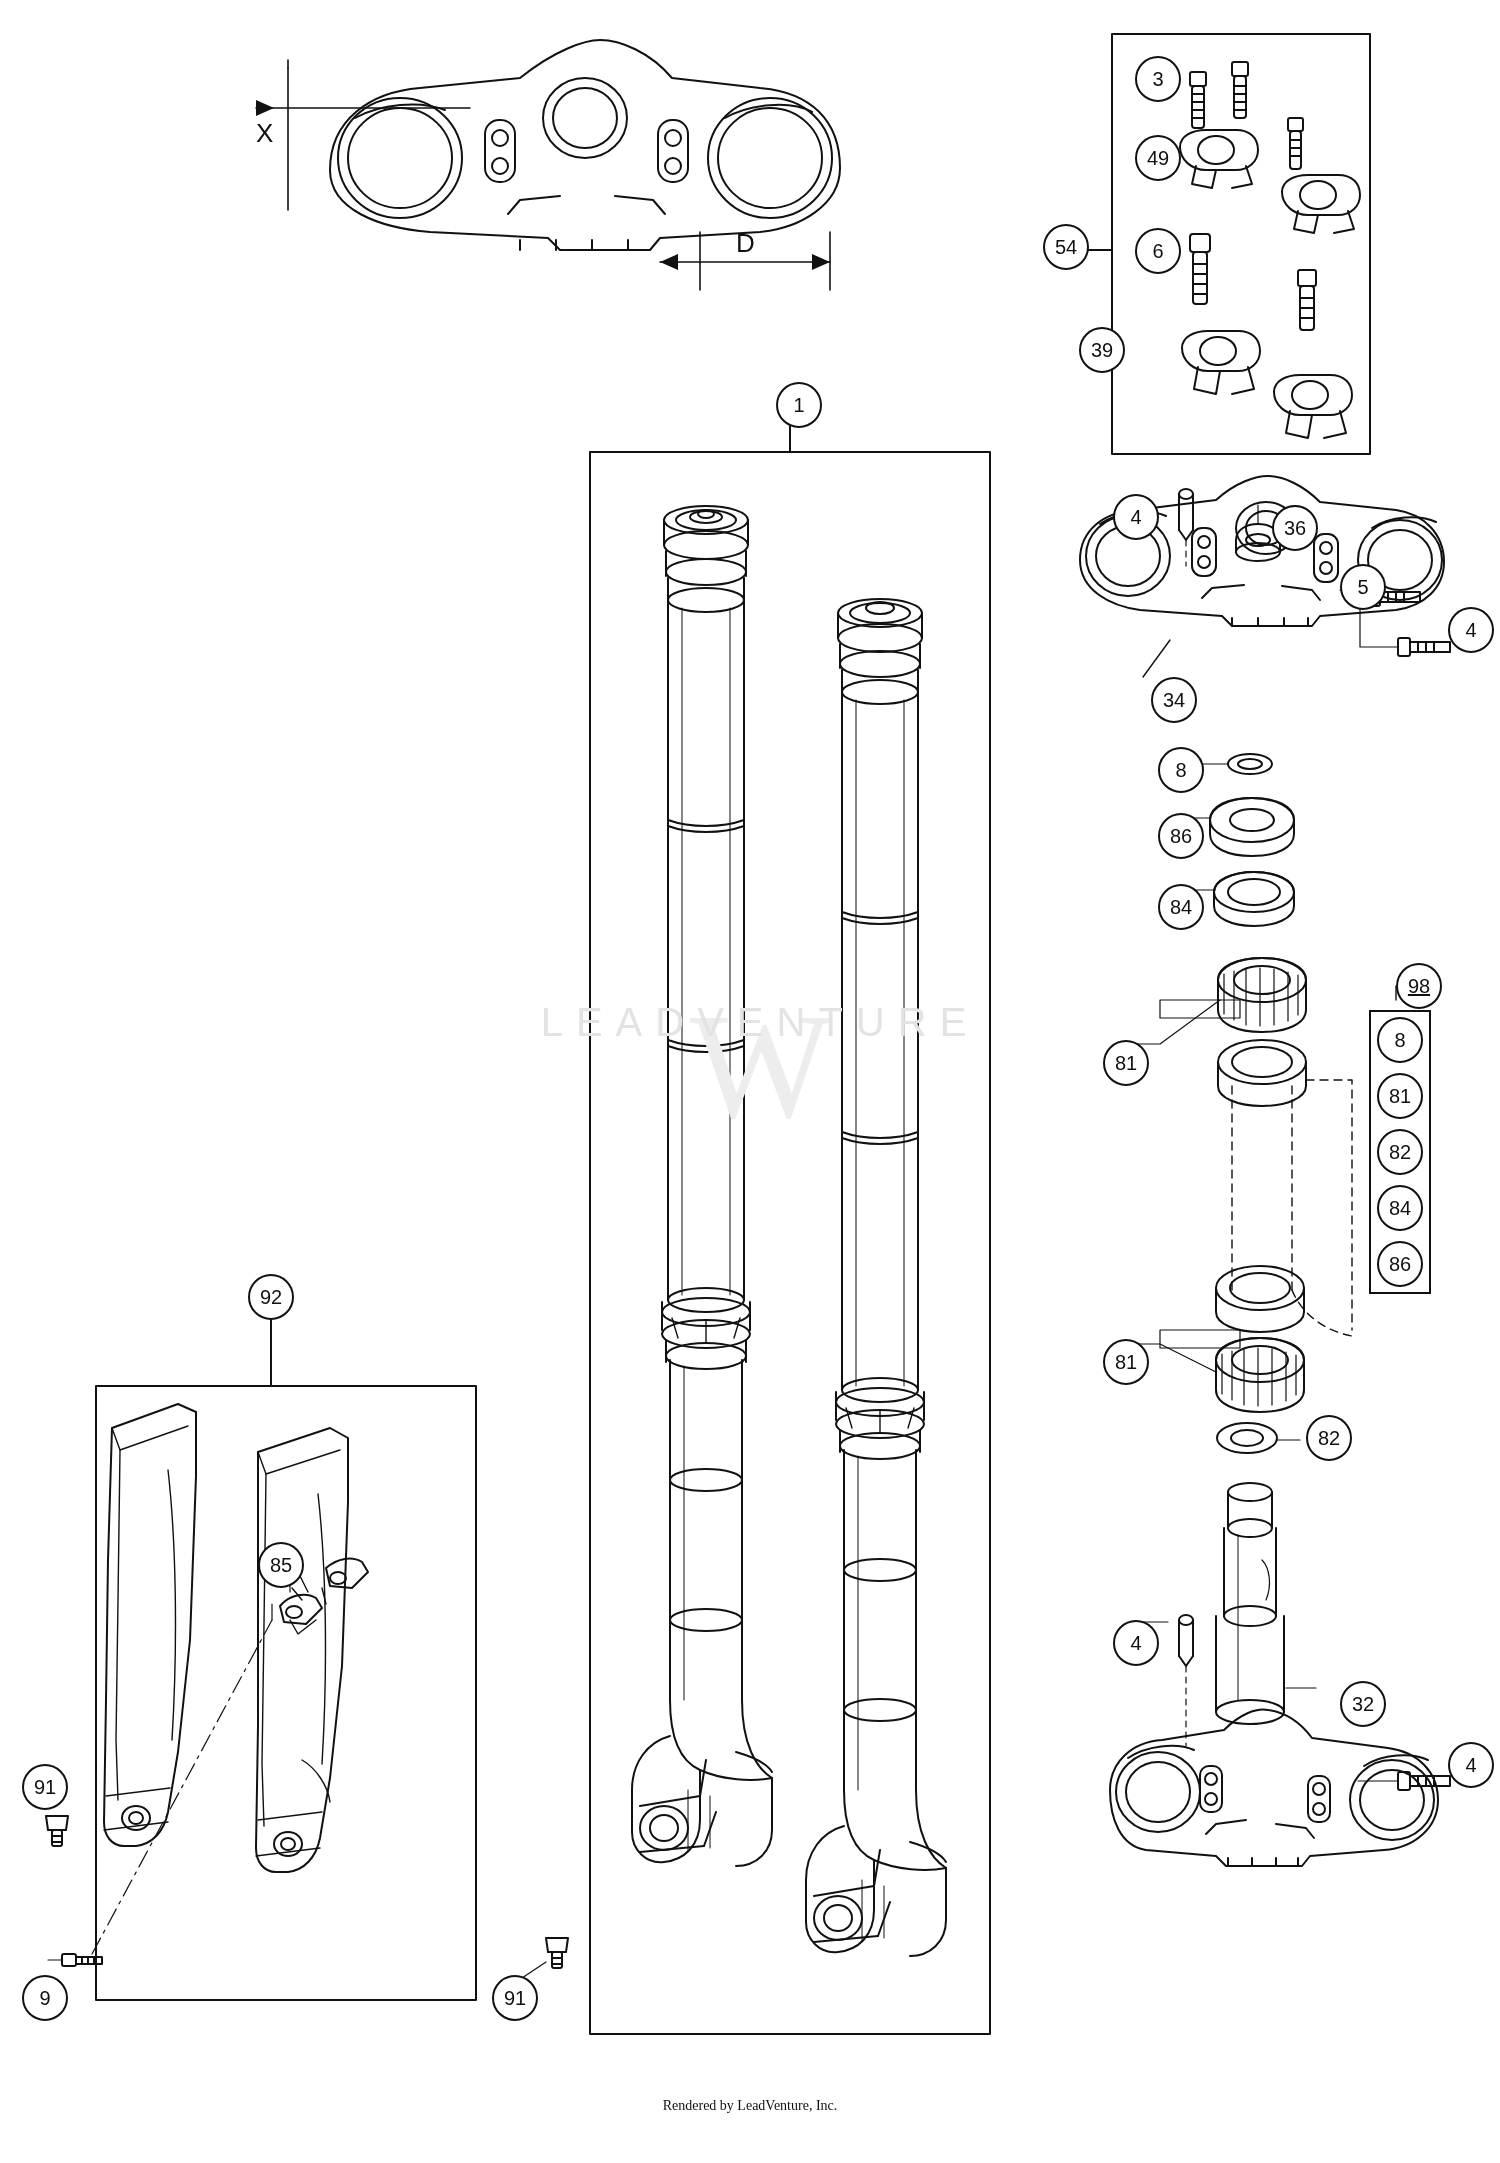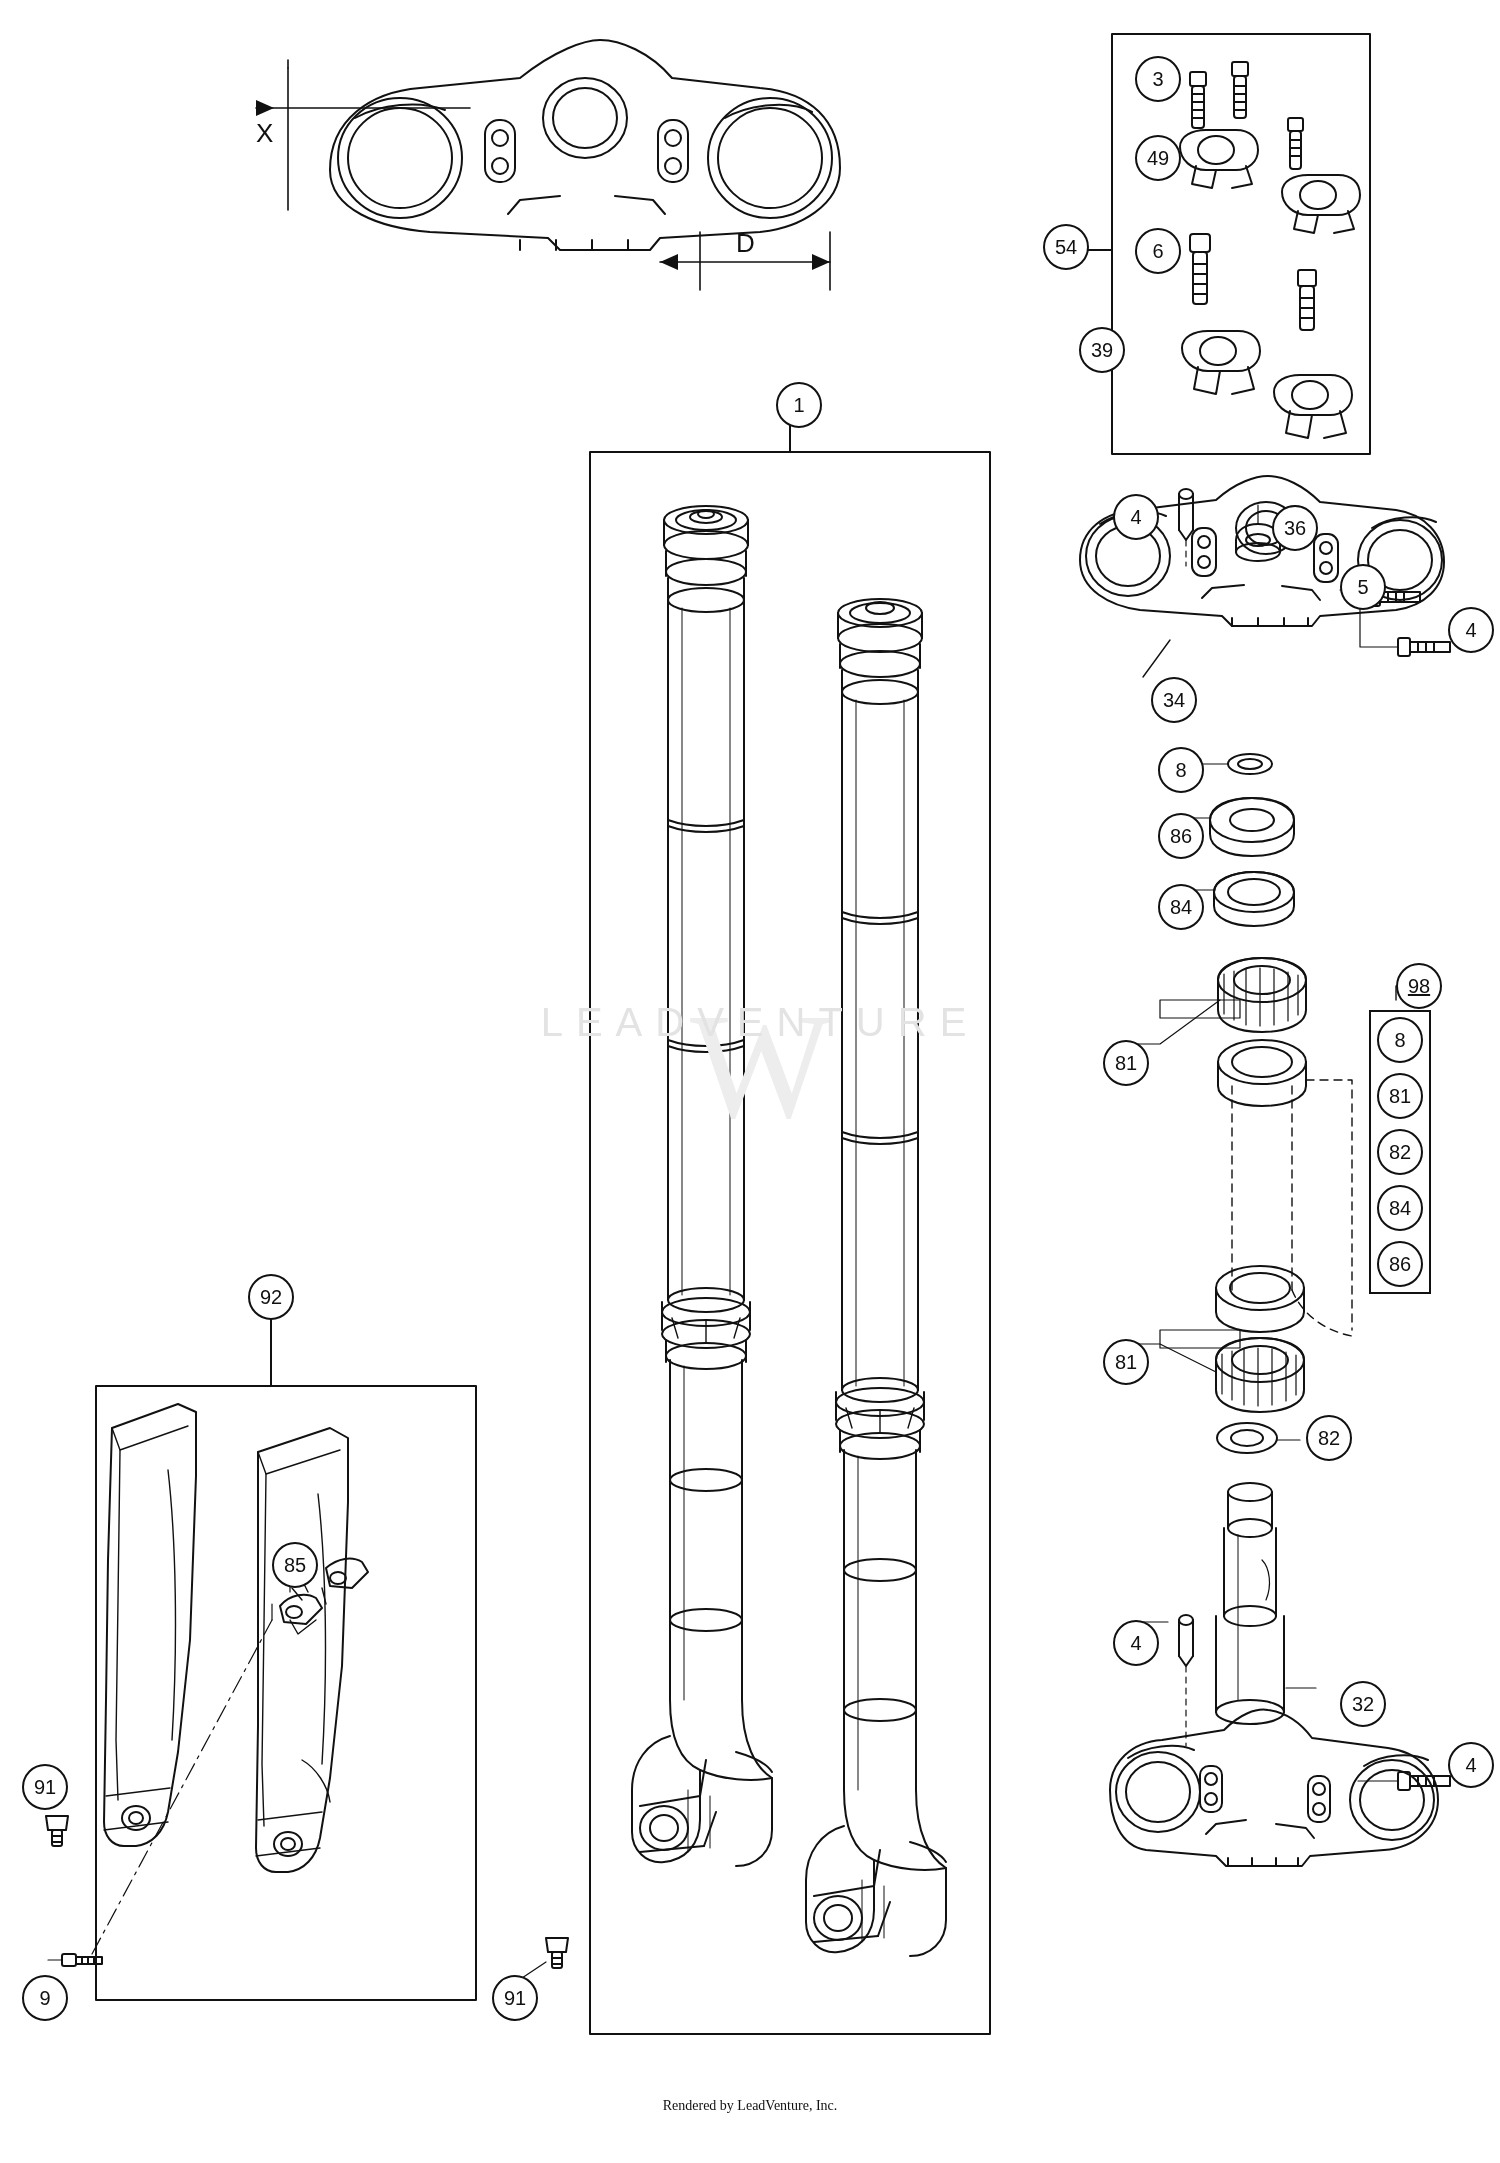"85" div.callout { left: 272px -> 258px }
